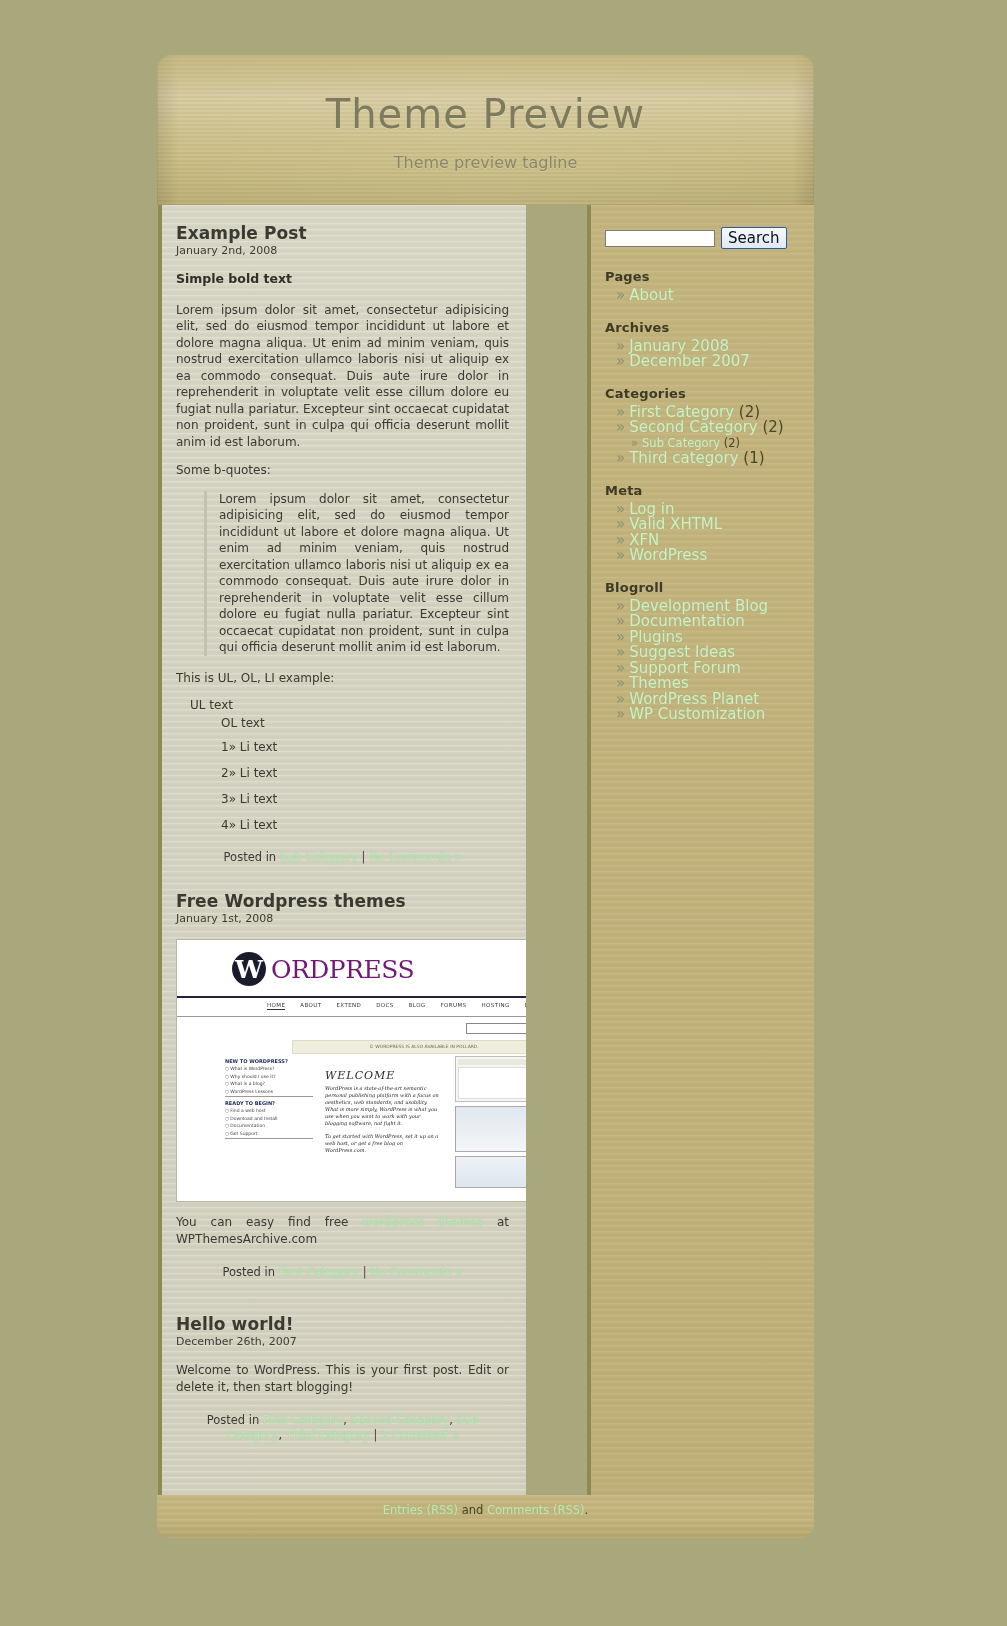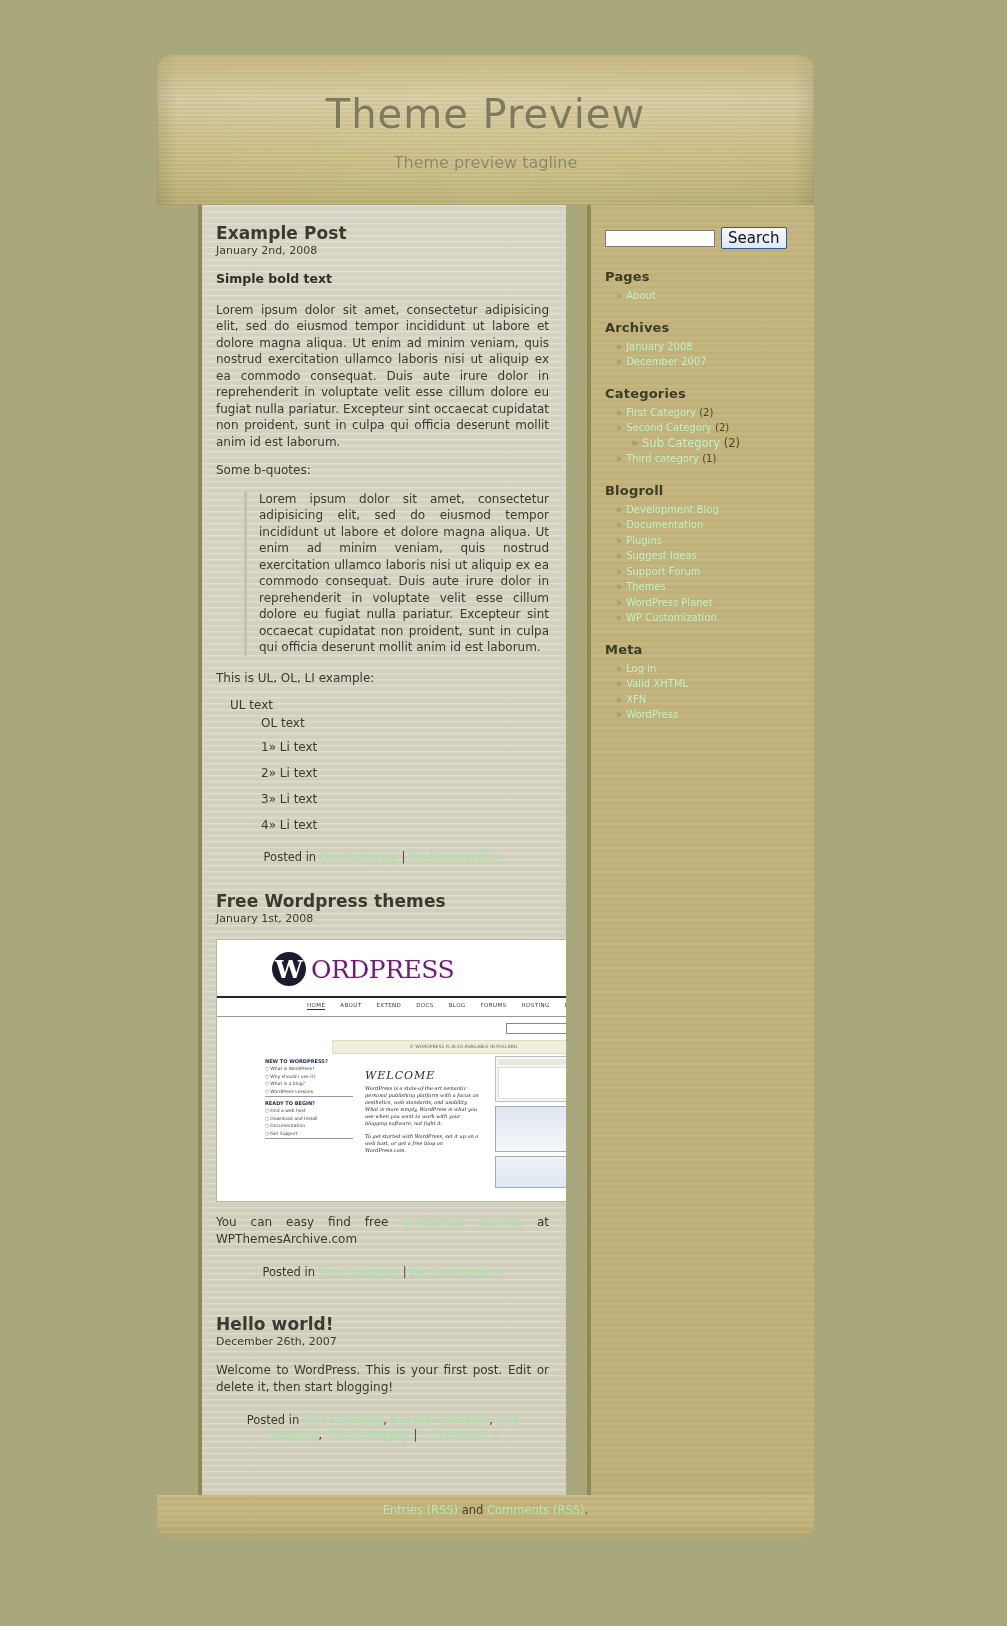"Example Post" #content { margin-left: 40px -> none }
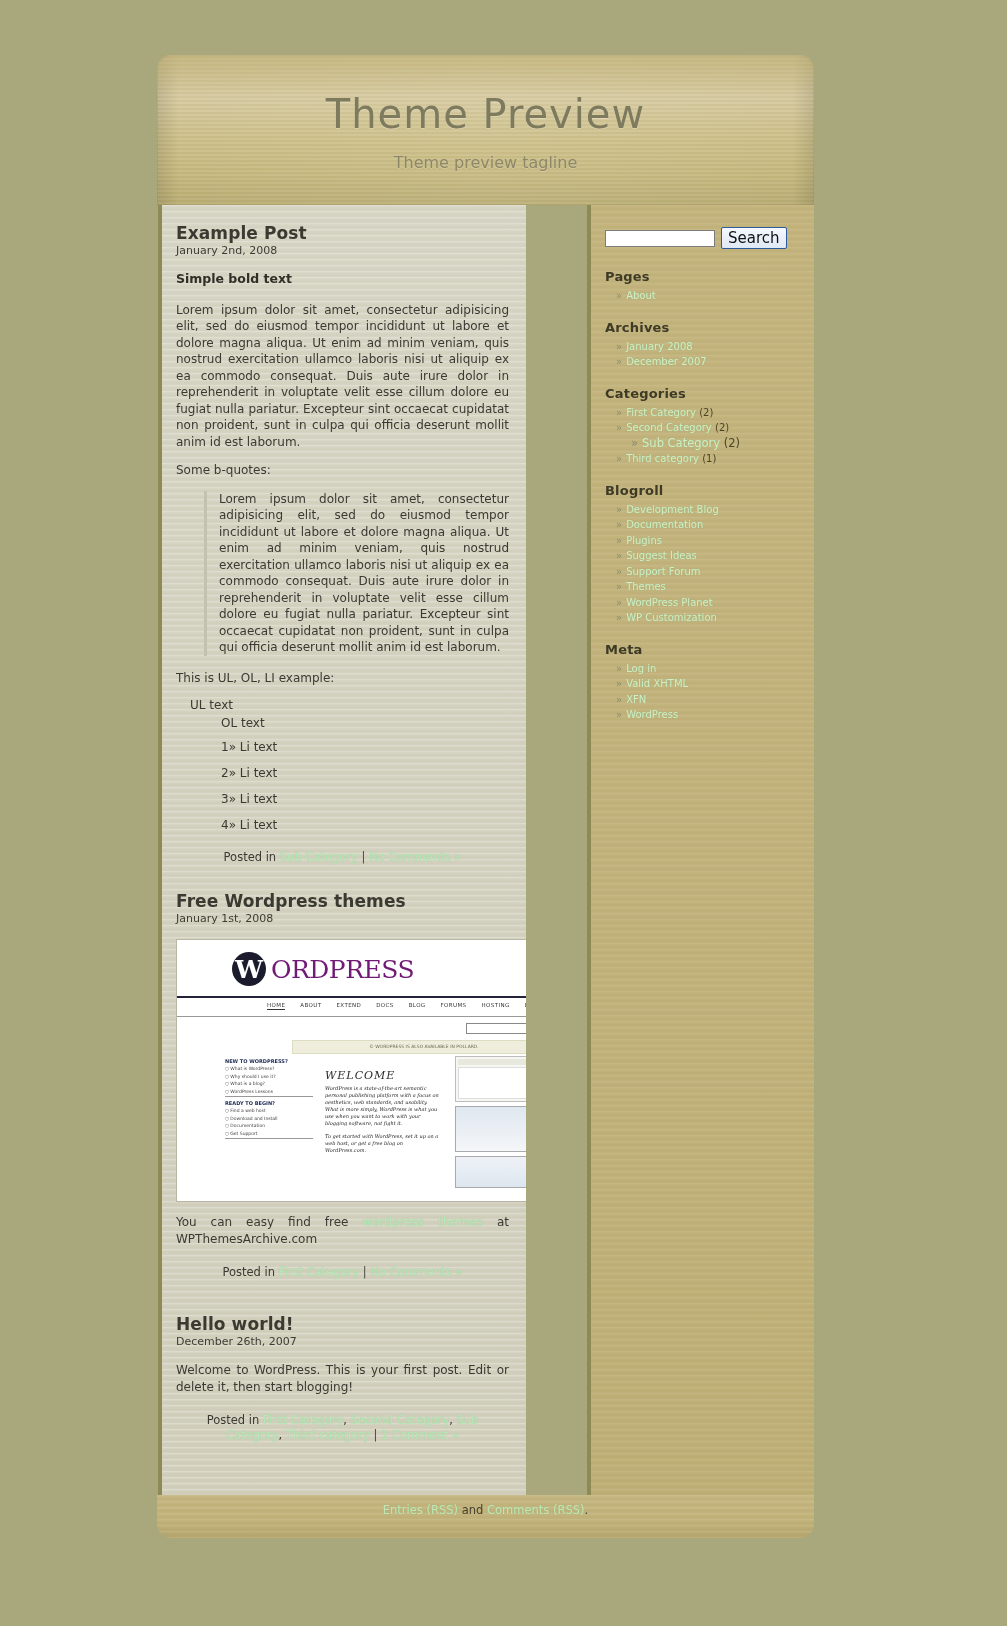"» About" ul.sb-list li { font-size: 10px -> 15px }
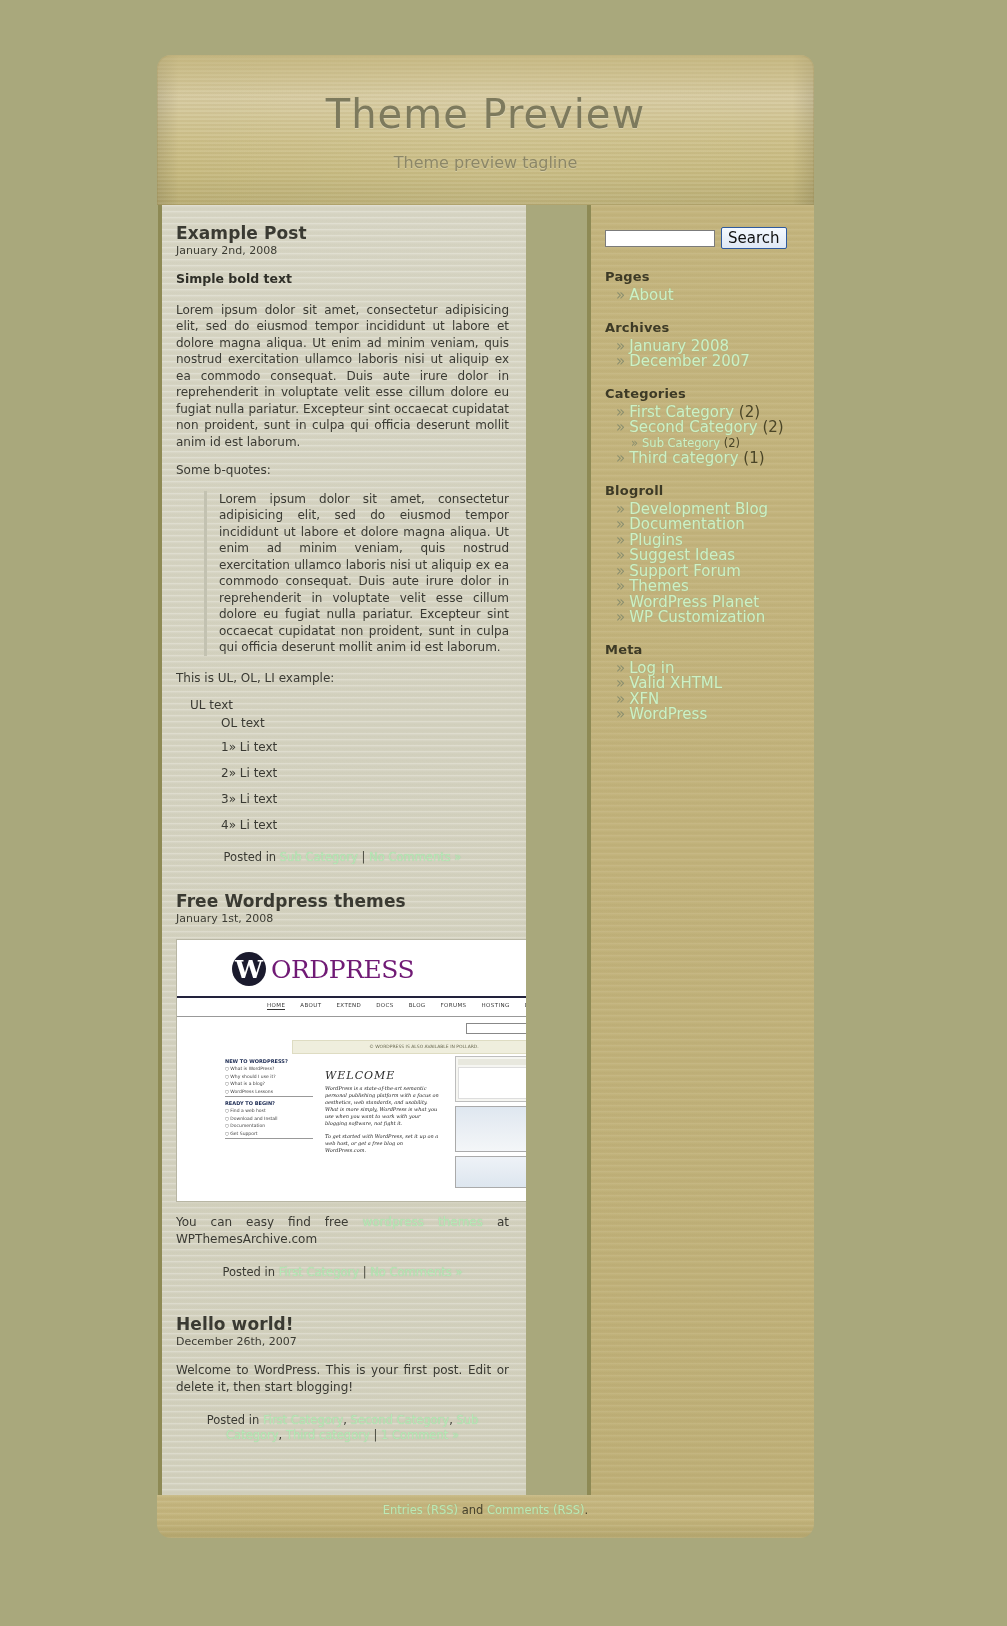"Blogroll" div.sb-block { order: before "Meta" -> after "Meta" }
